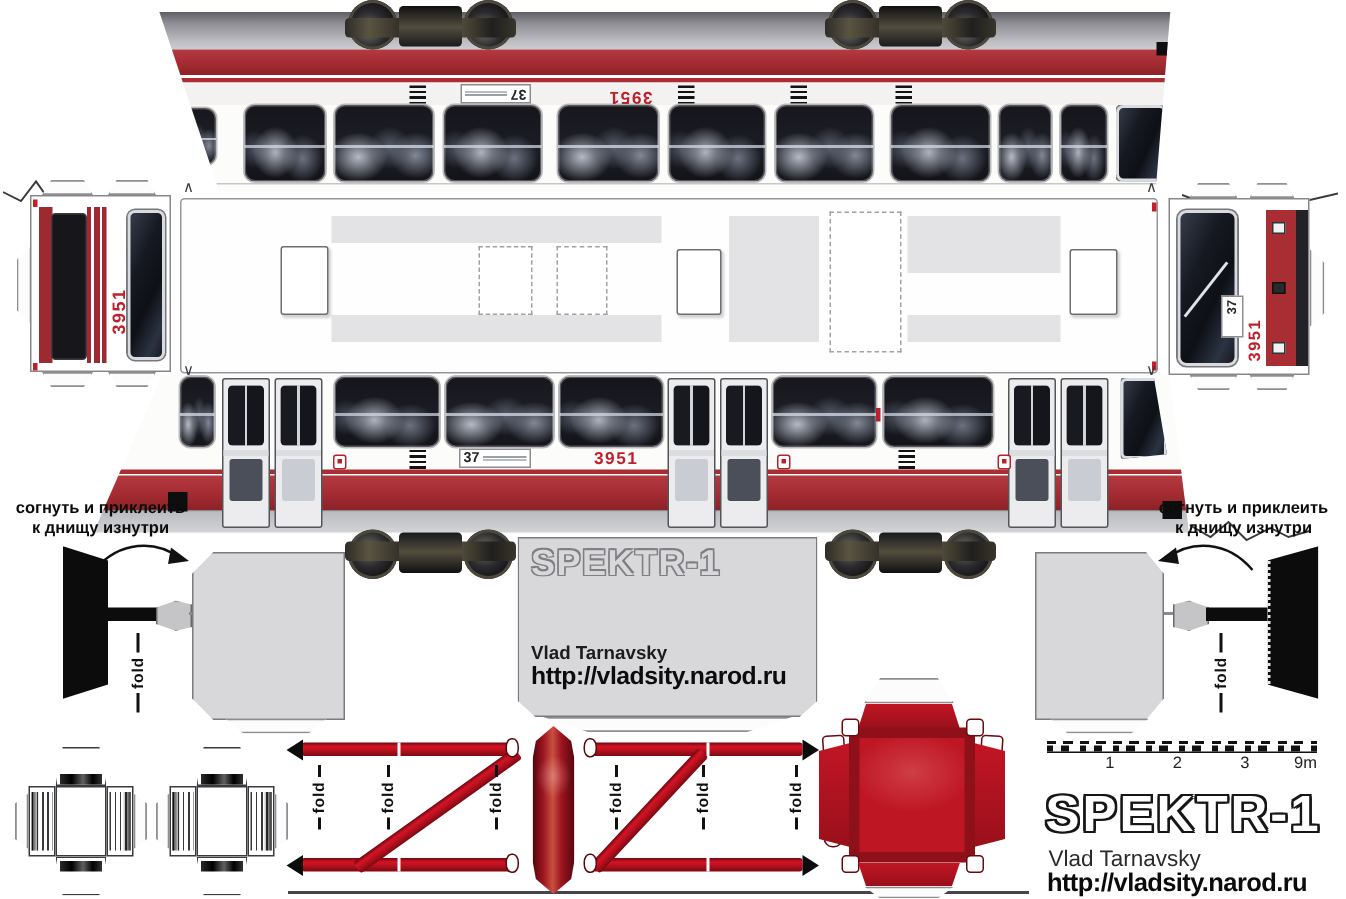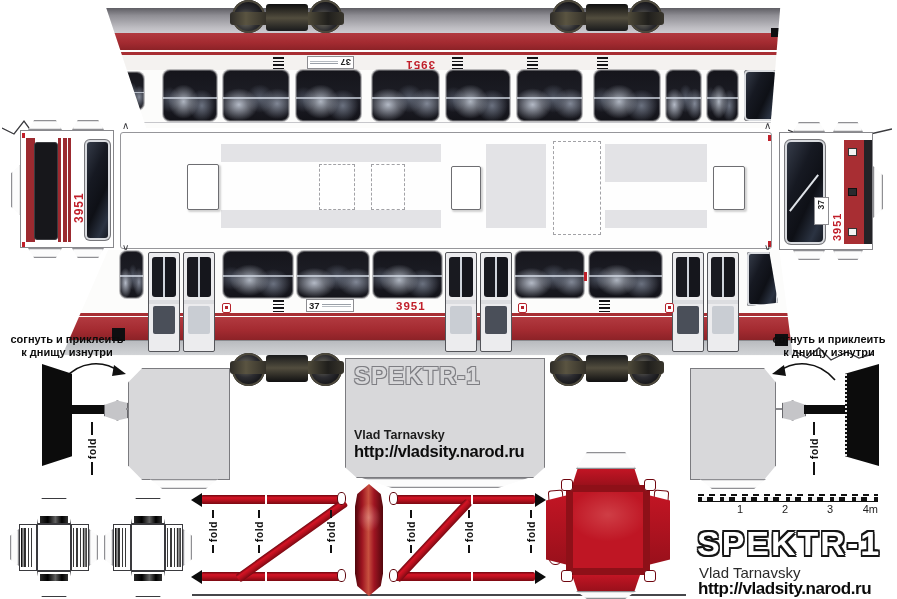"4m" span { text: 4m -> 9m }
